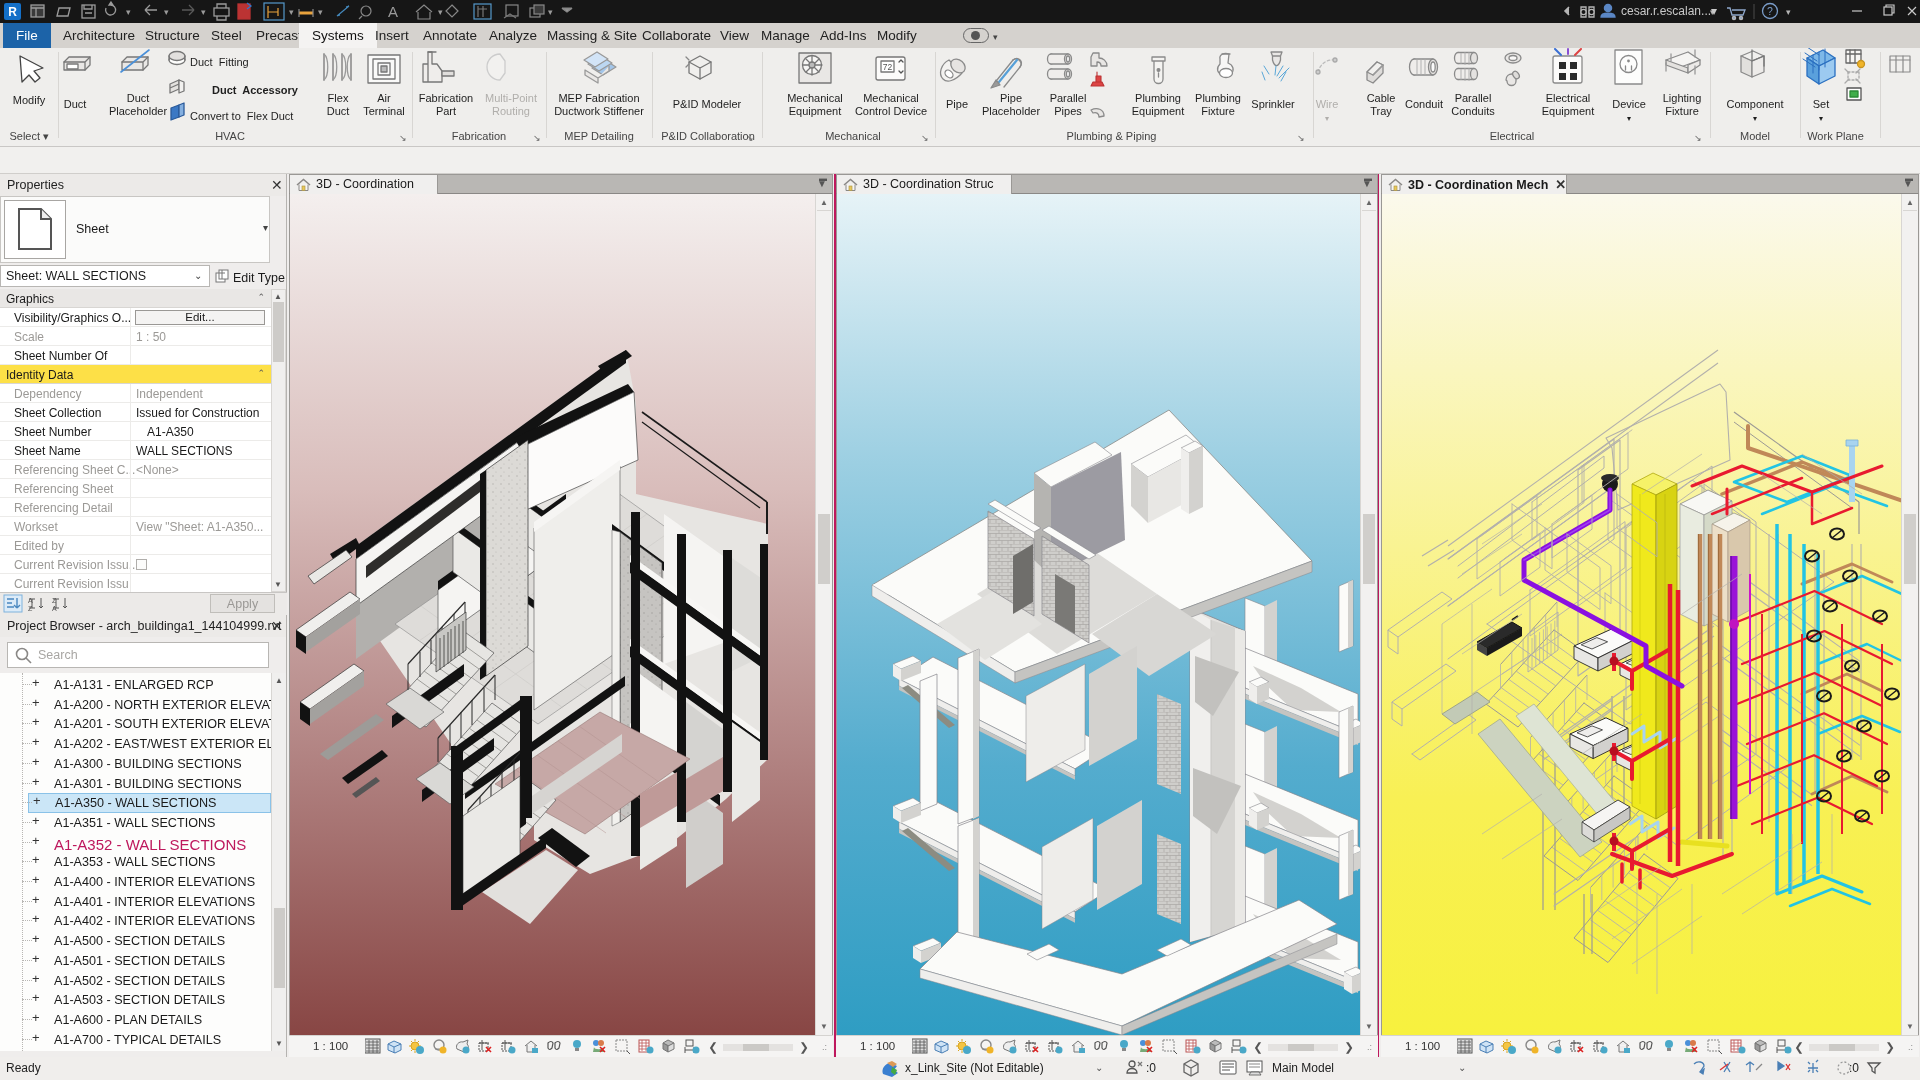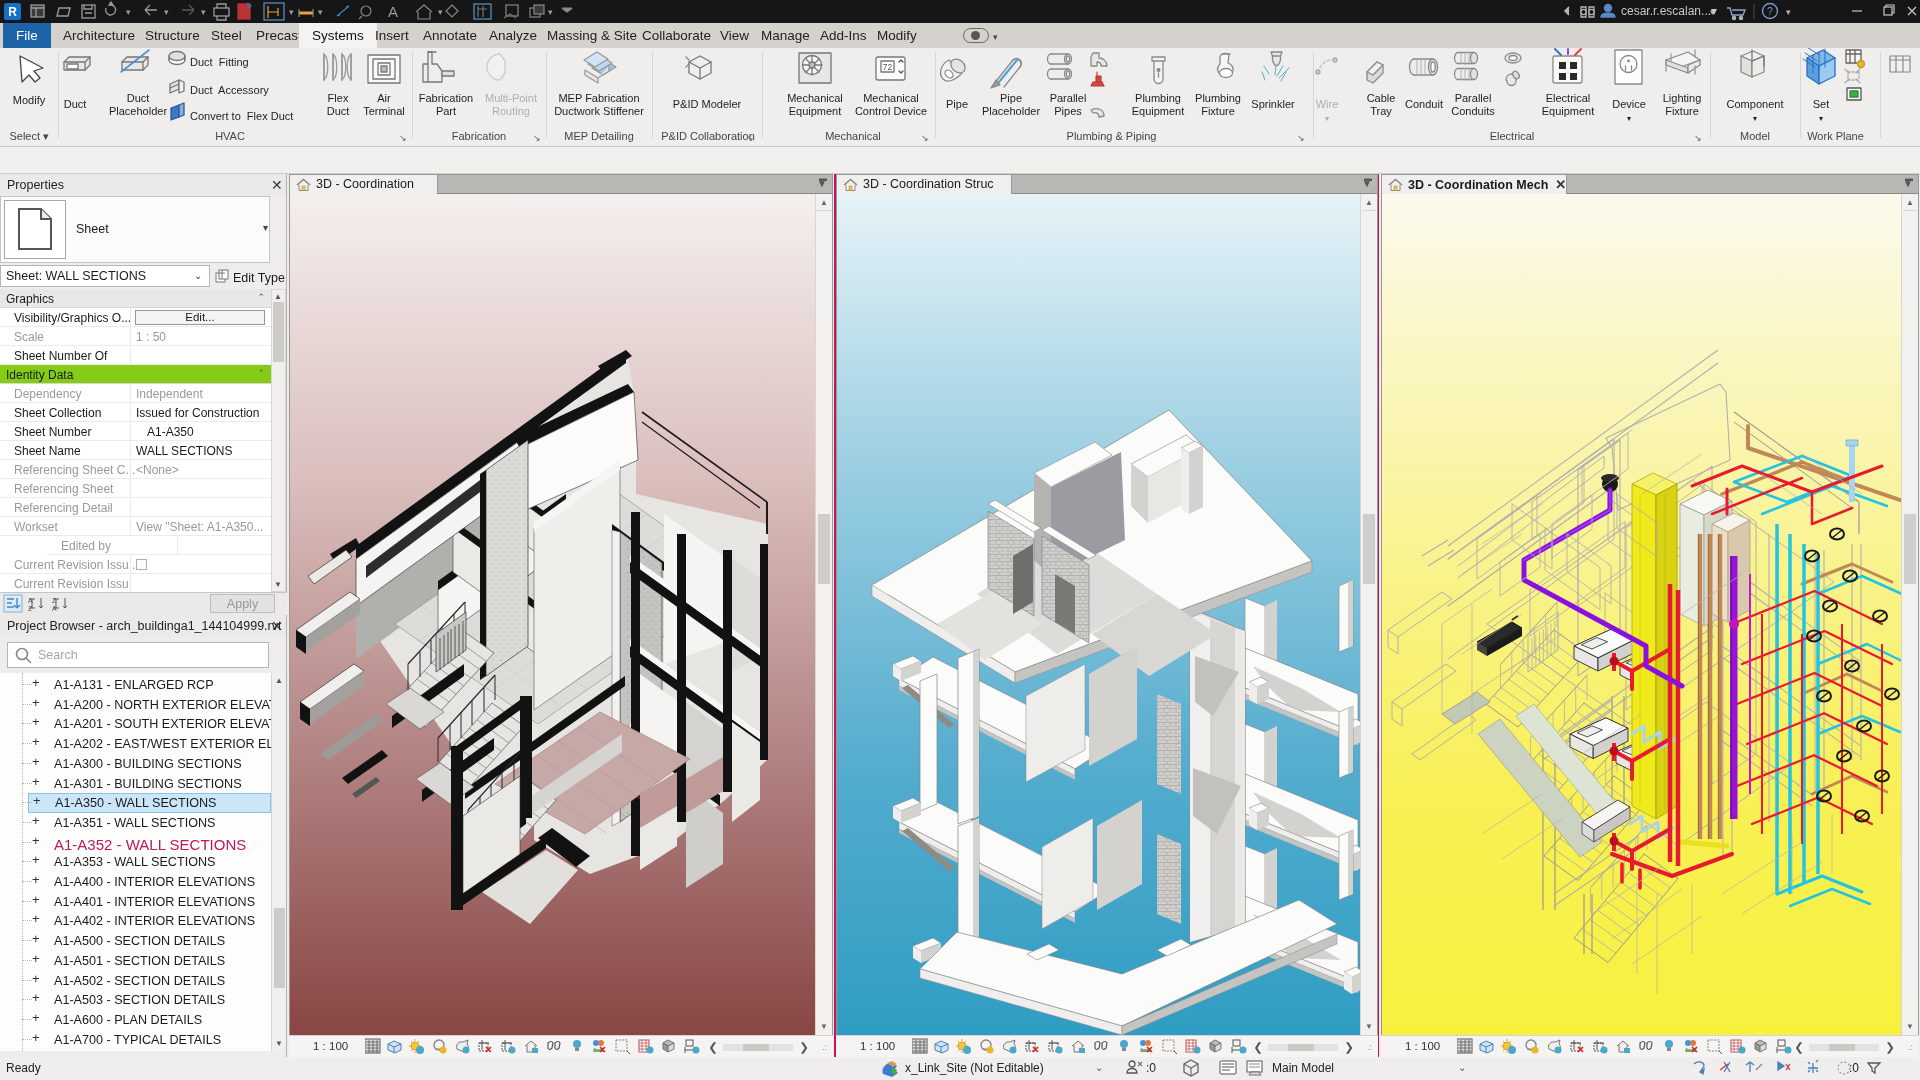"Duct Accessory" div.btext { font-weight: none -> bold; text-align: left -> center }
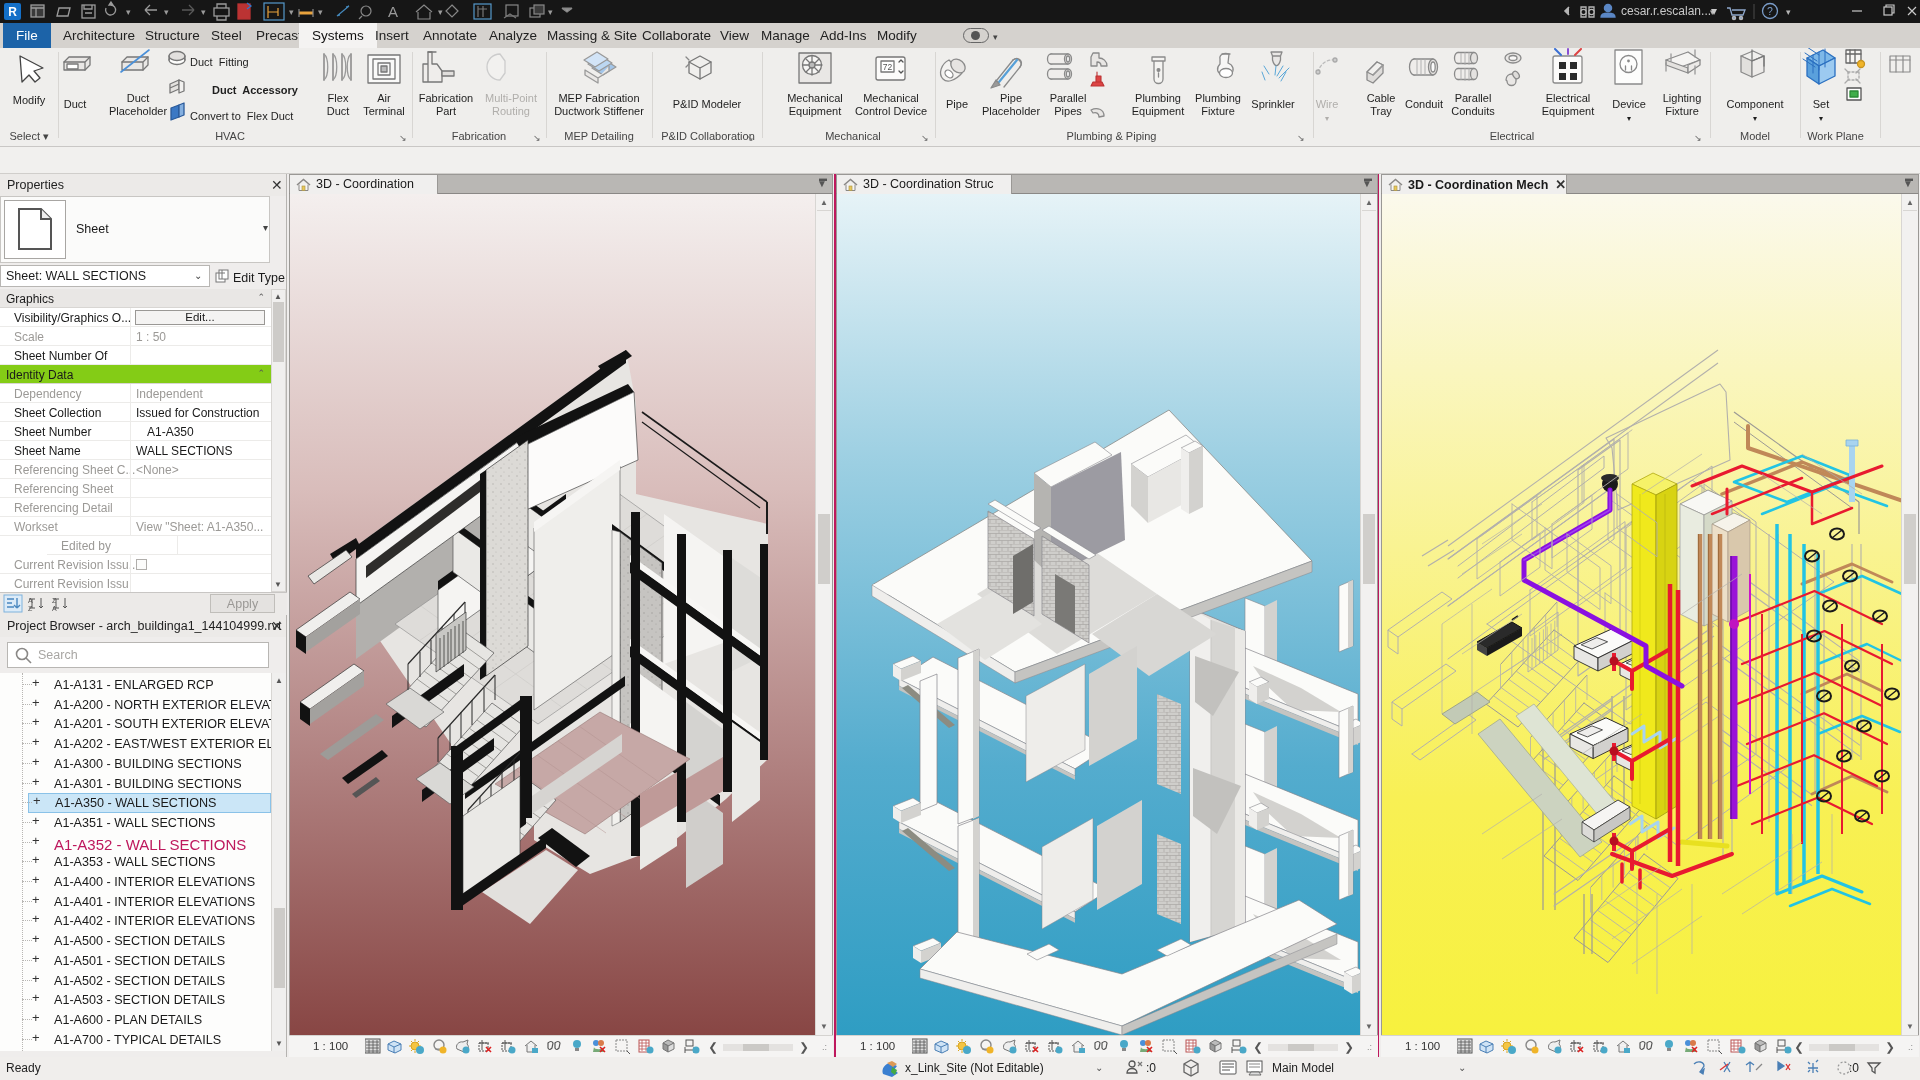"Identity Data" div { background: #84cc16 -> #fde047 }
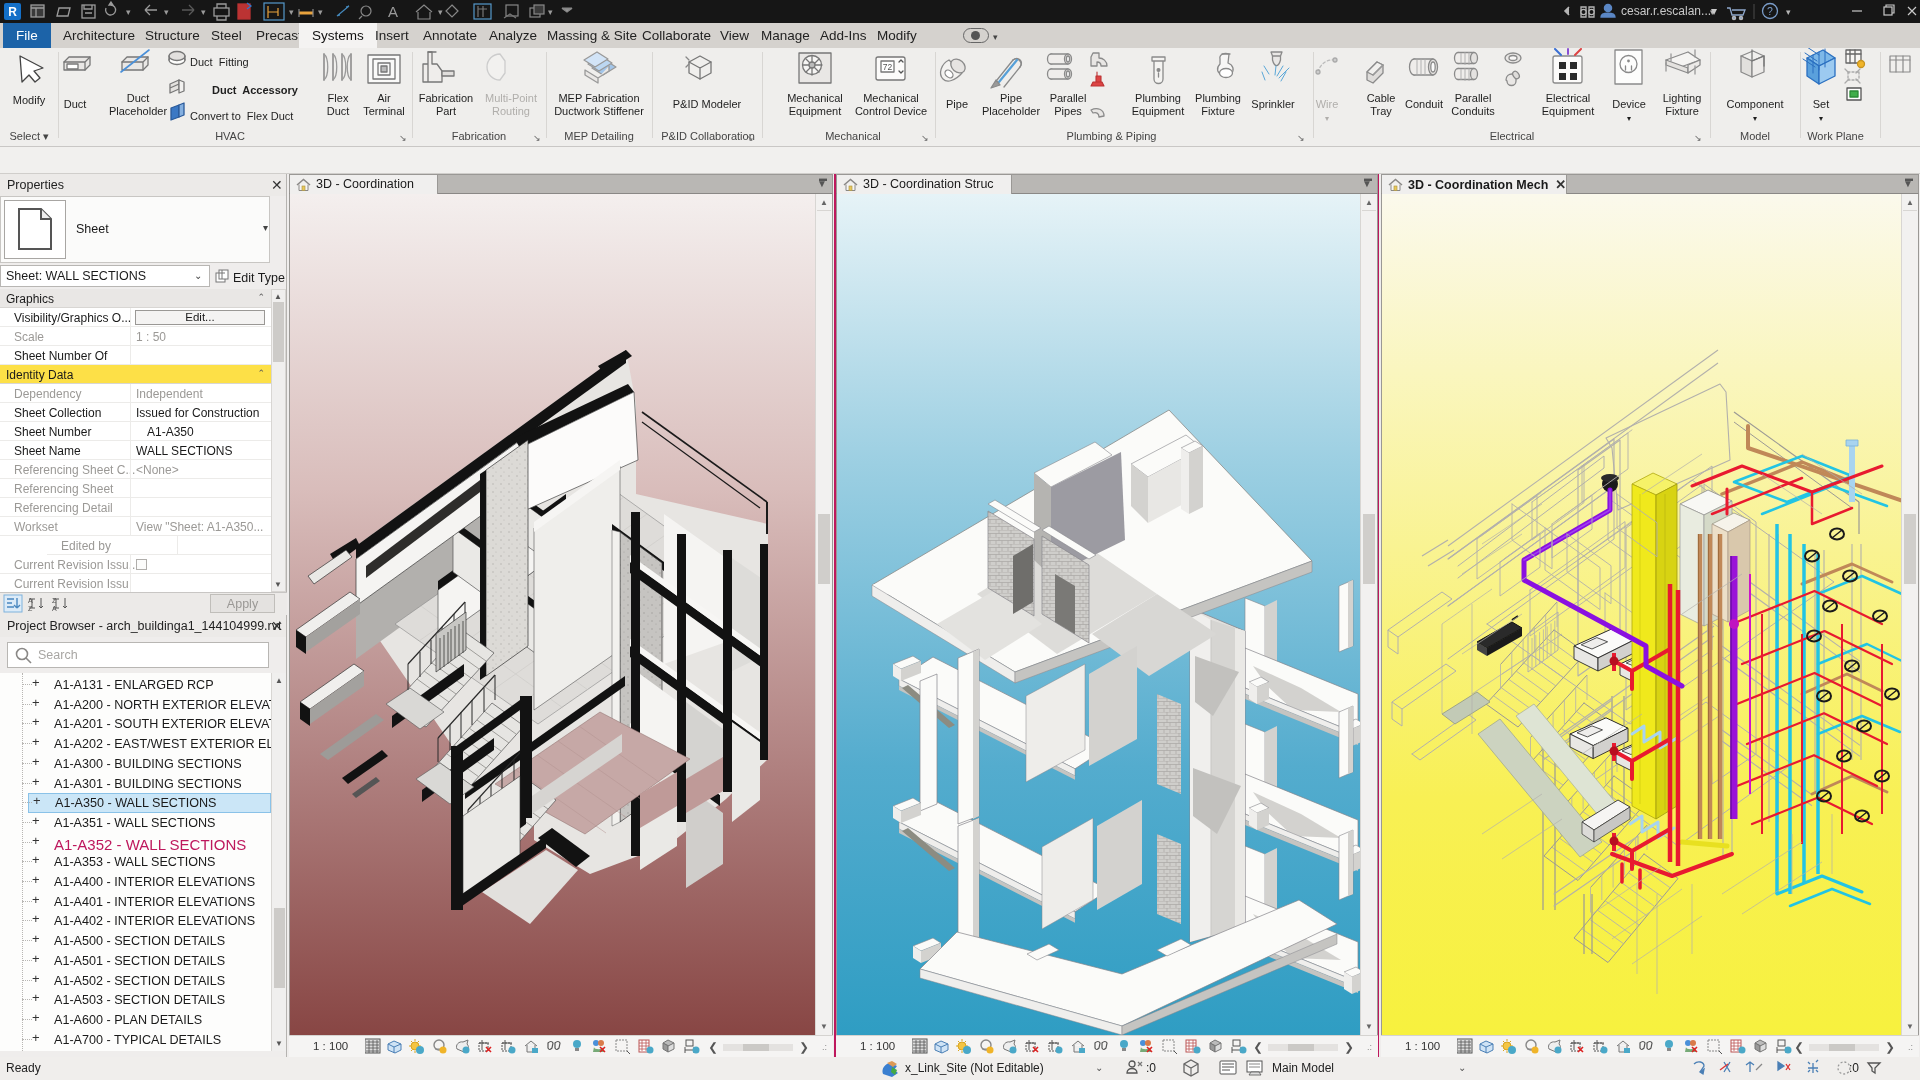"Edited by" div { margin-left: 47px -> none }
